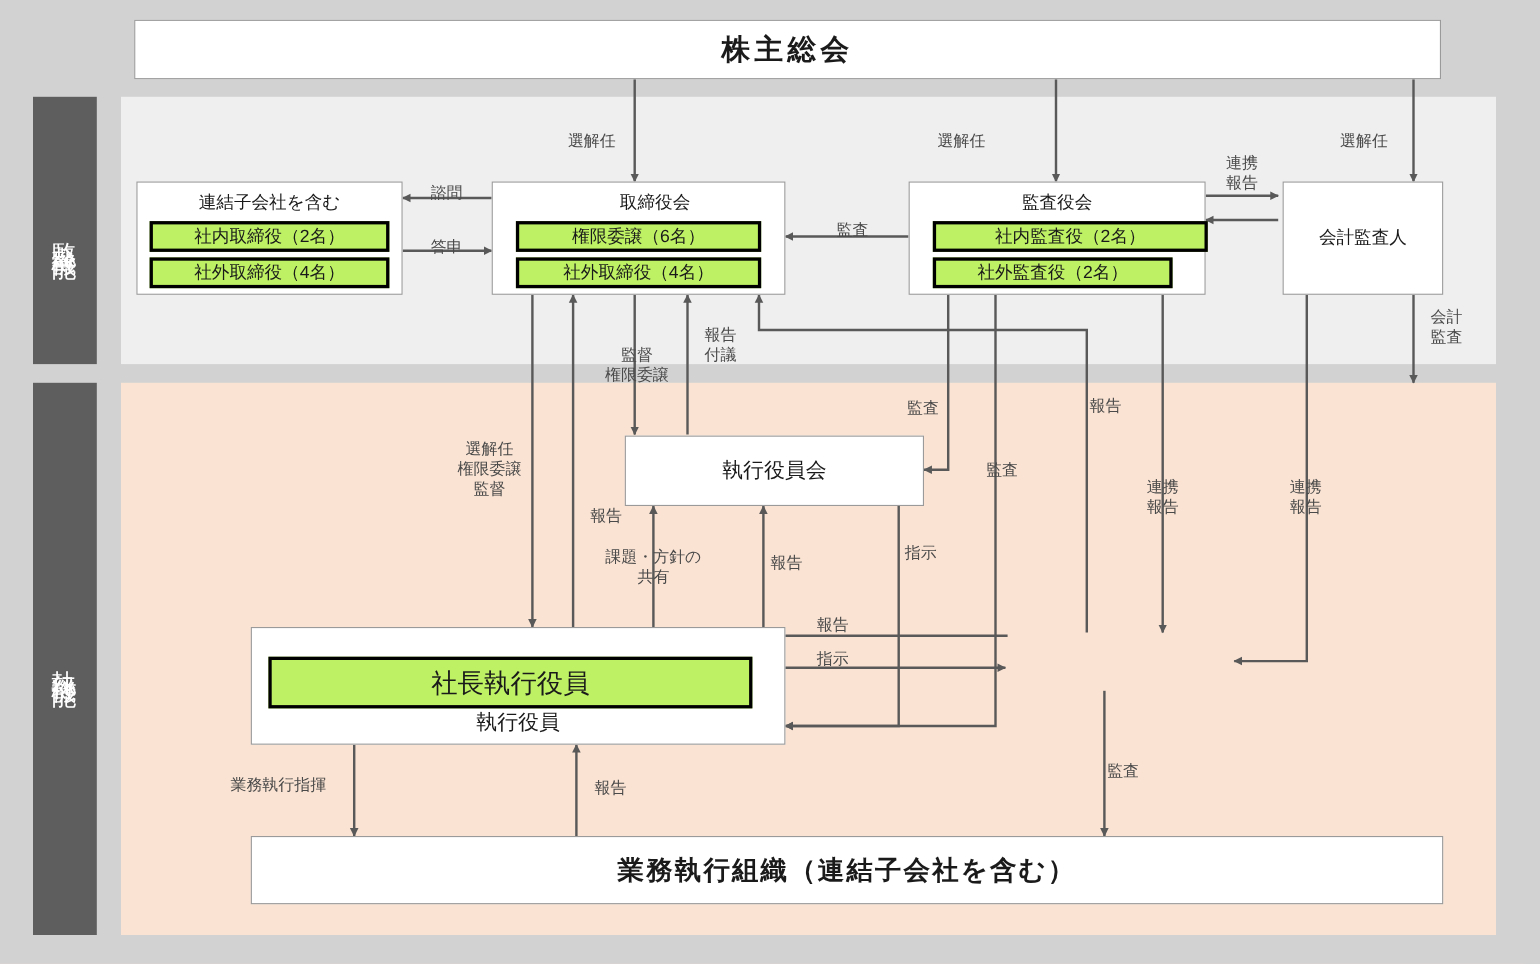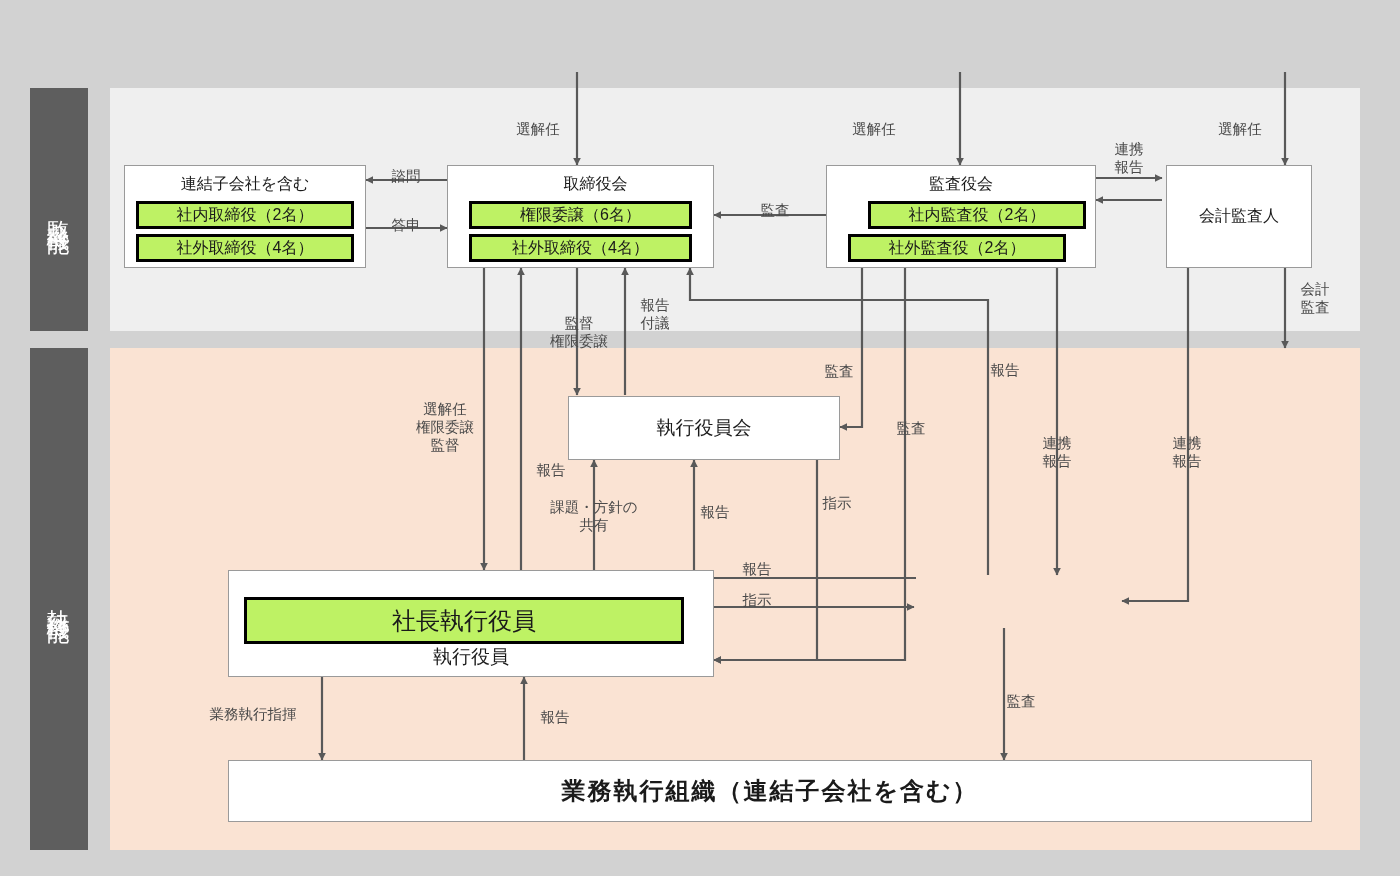"株主総会" div.box { html: none -> <div> <span>株主総会</span> </div> }
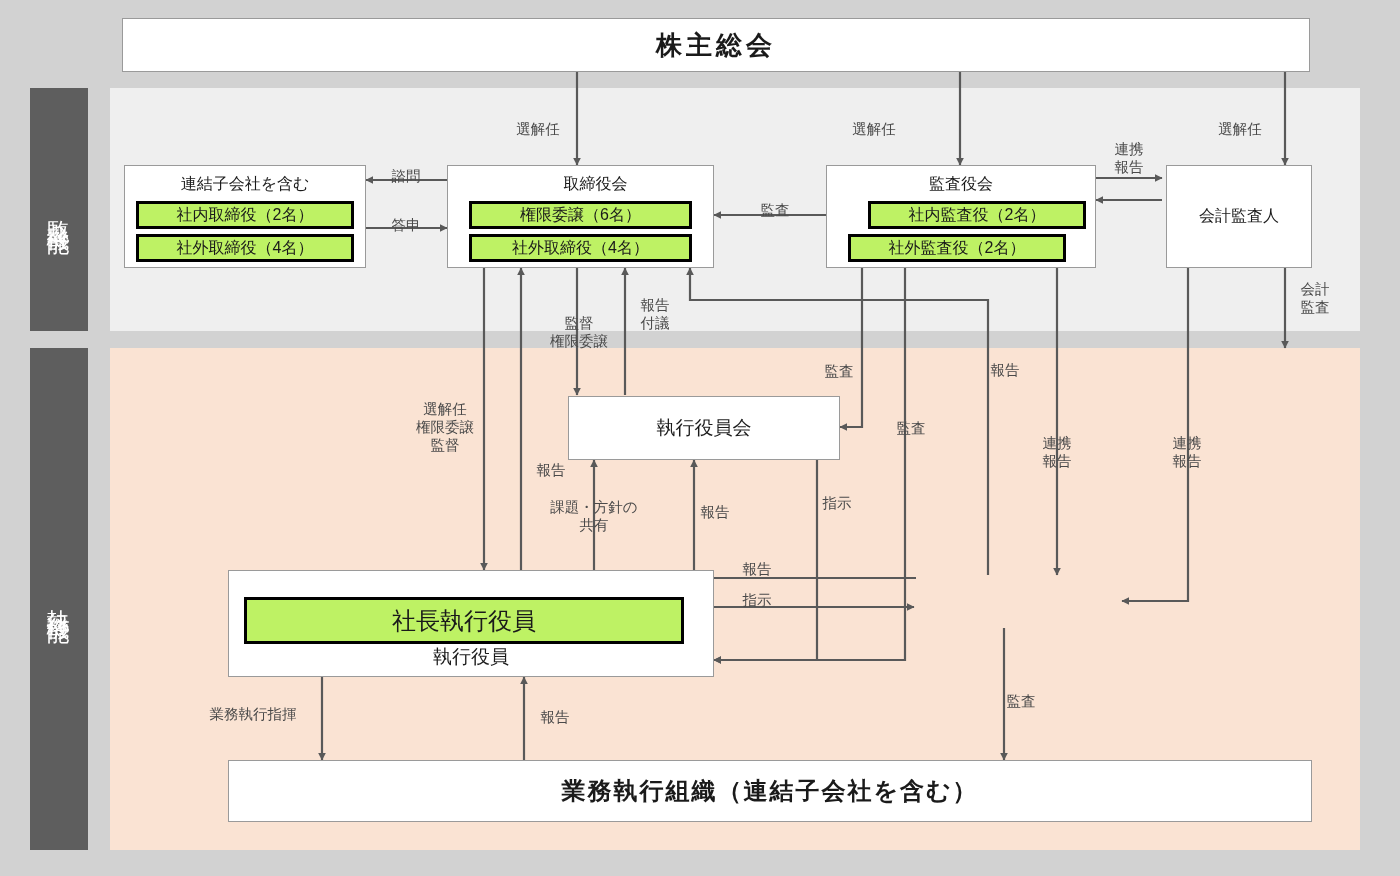"社内監査役（2名）" div.inner-box { left: 868px -> 848px; width: 218px -> 250px }
